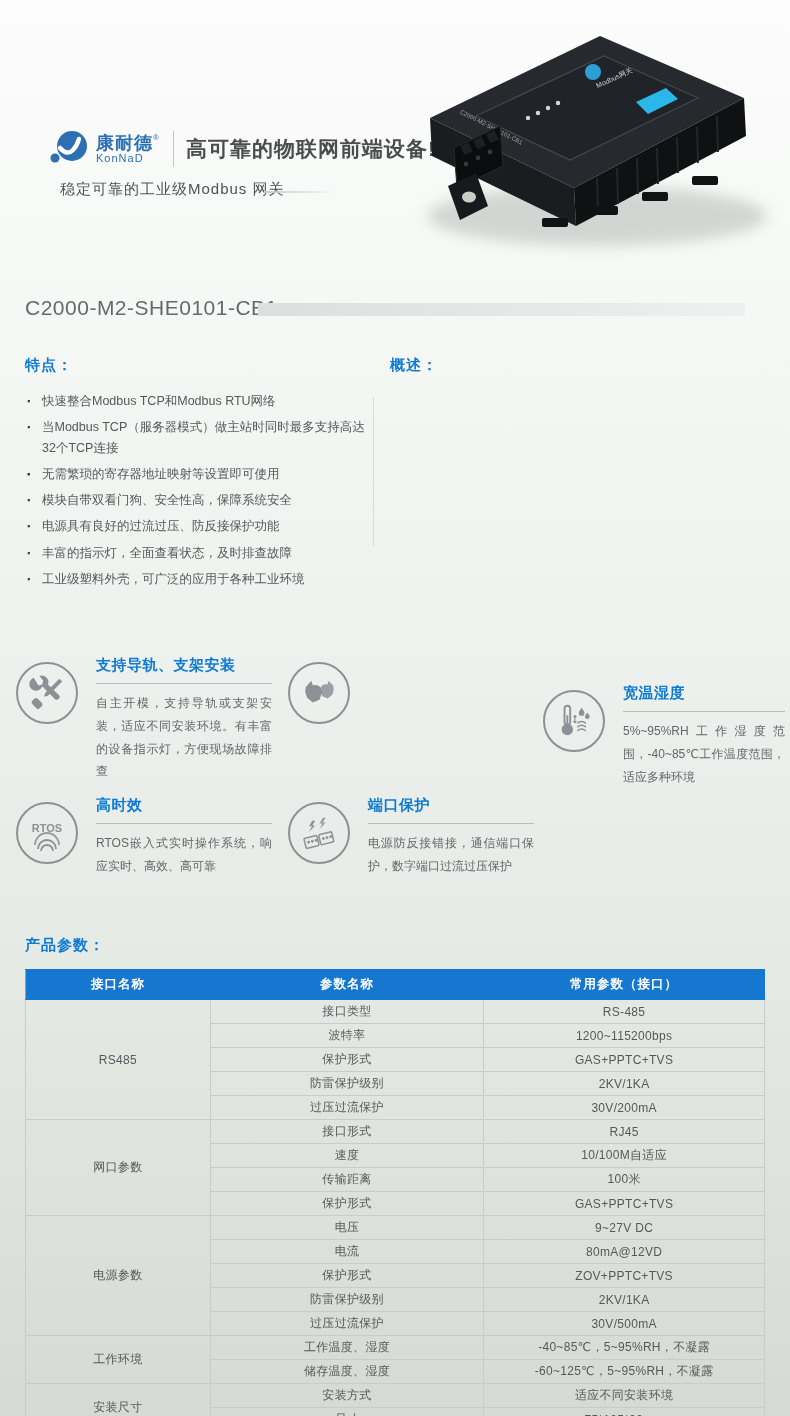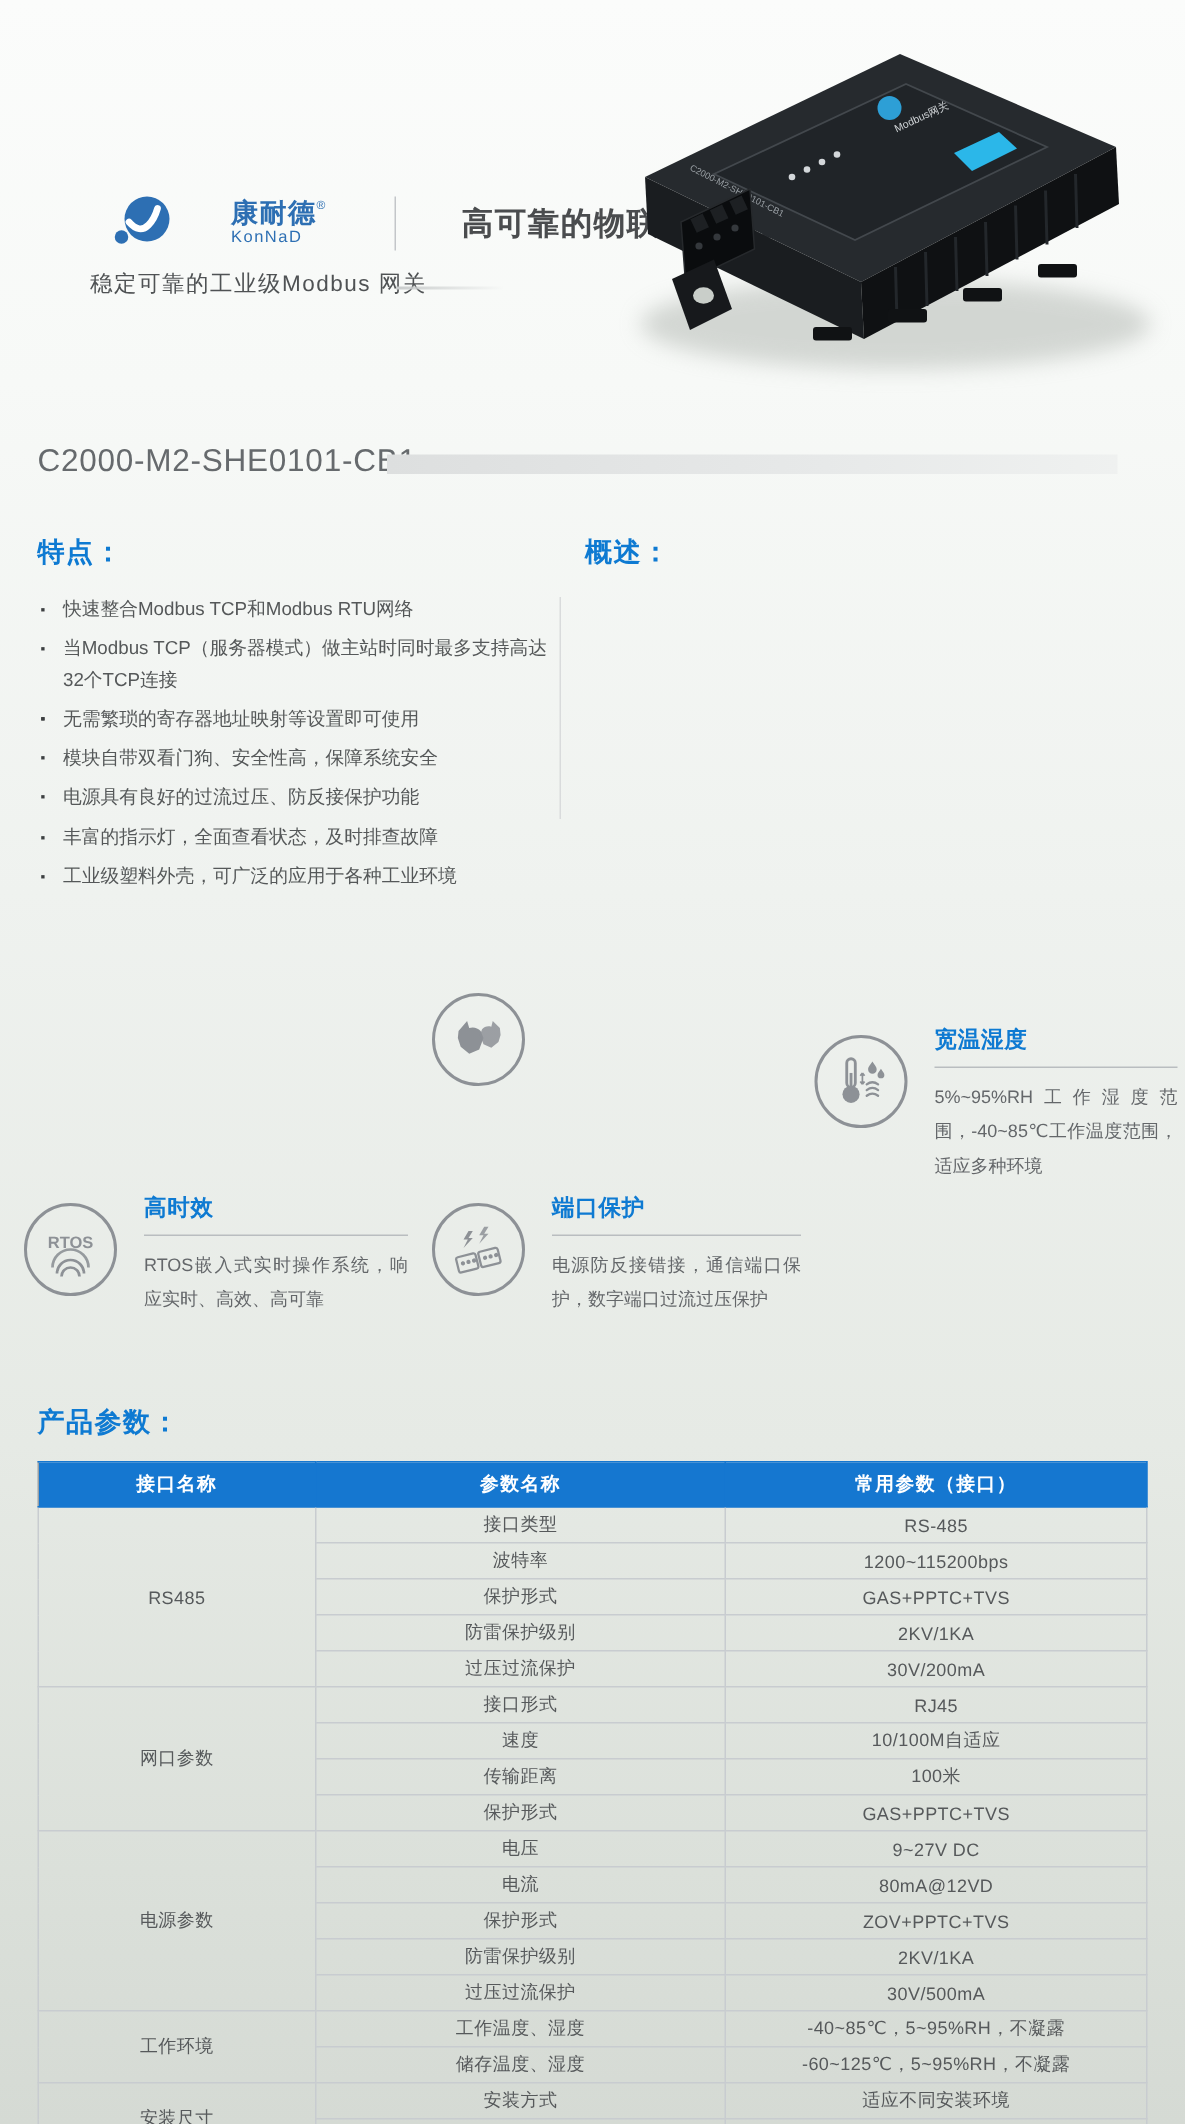"康耐德®" .brand-row { gap: 32px -> none; left: 74px -> 48px }
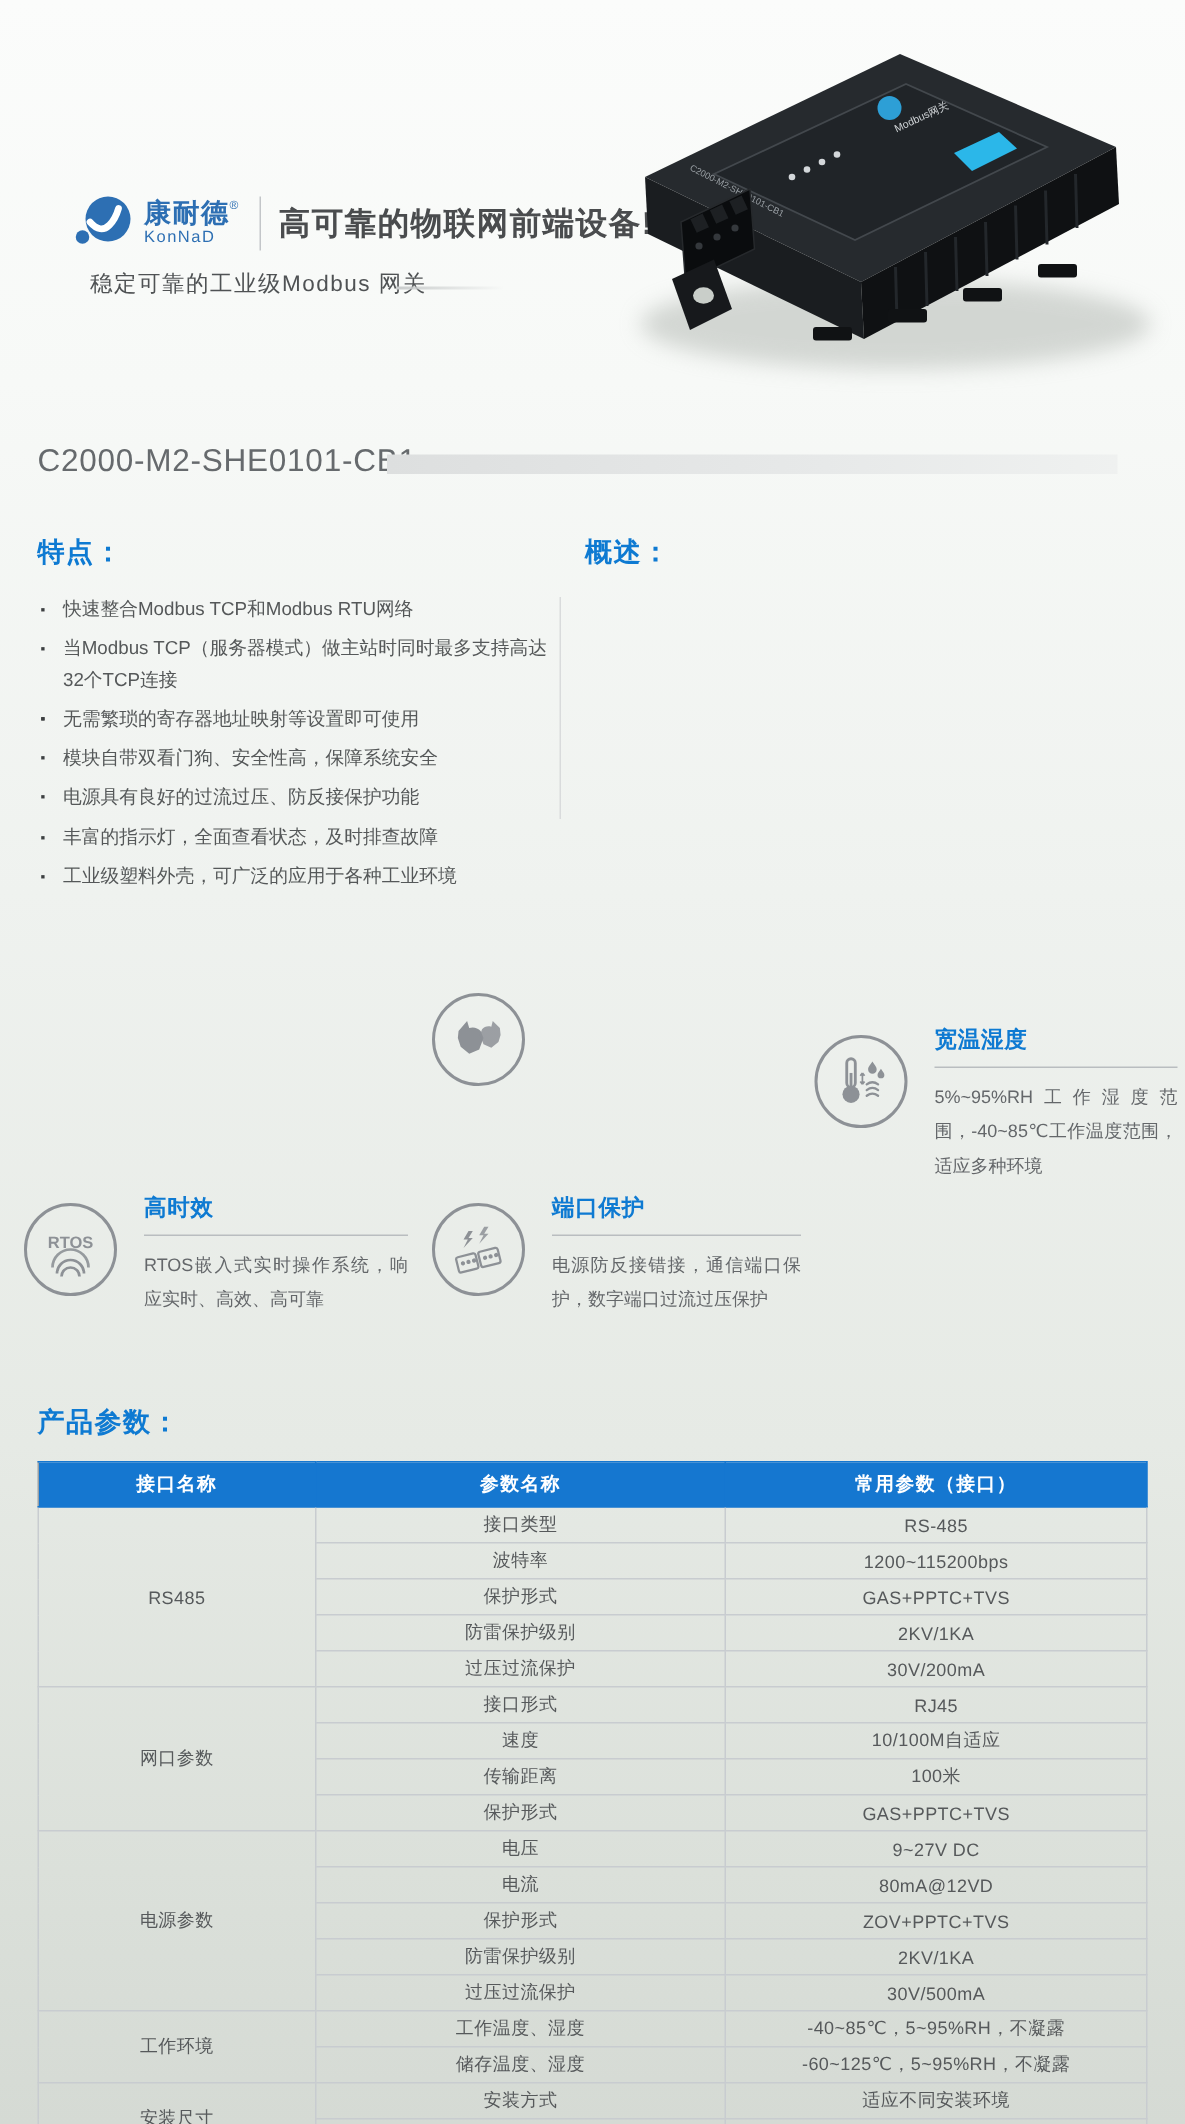"特点：" .section-heading { font-size: 18px -> 15px }
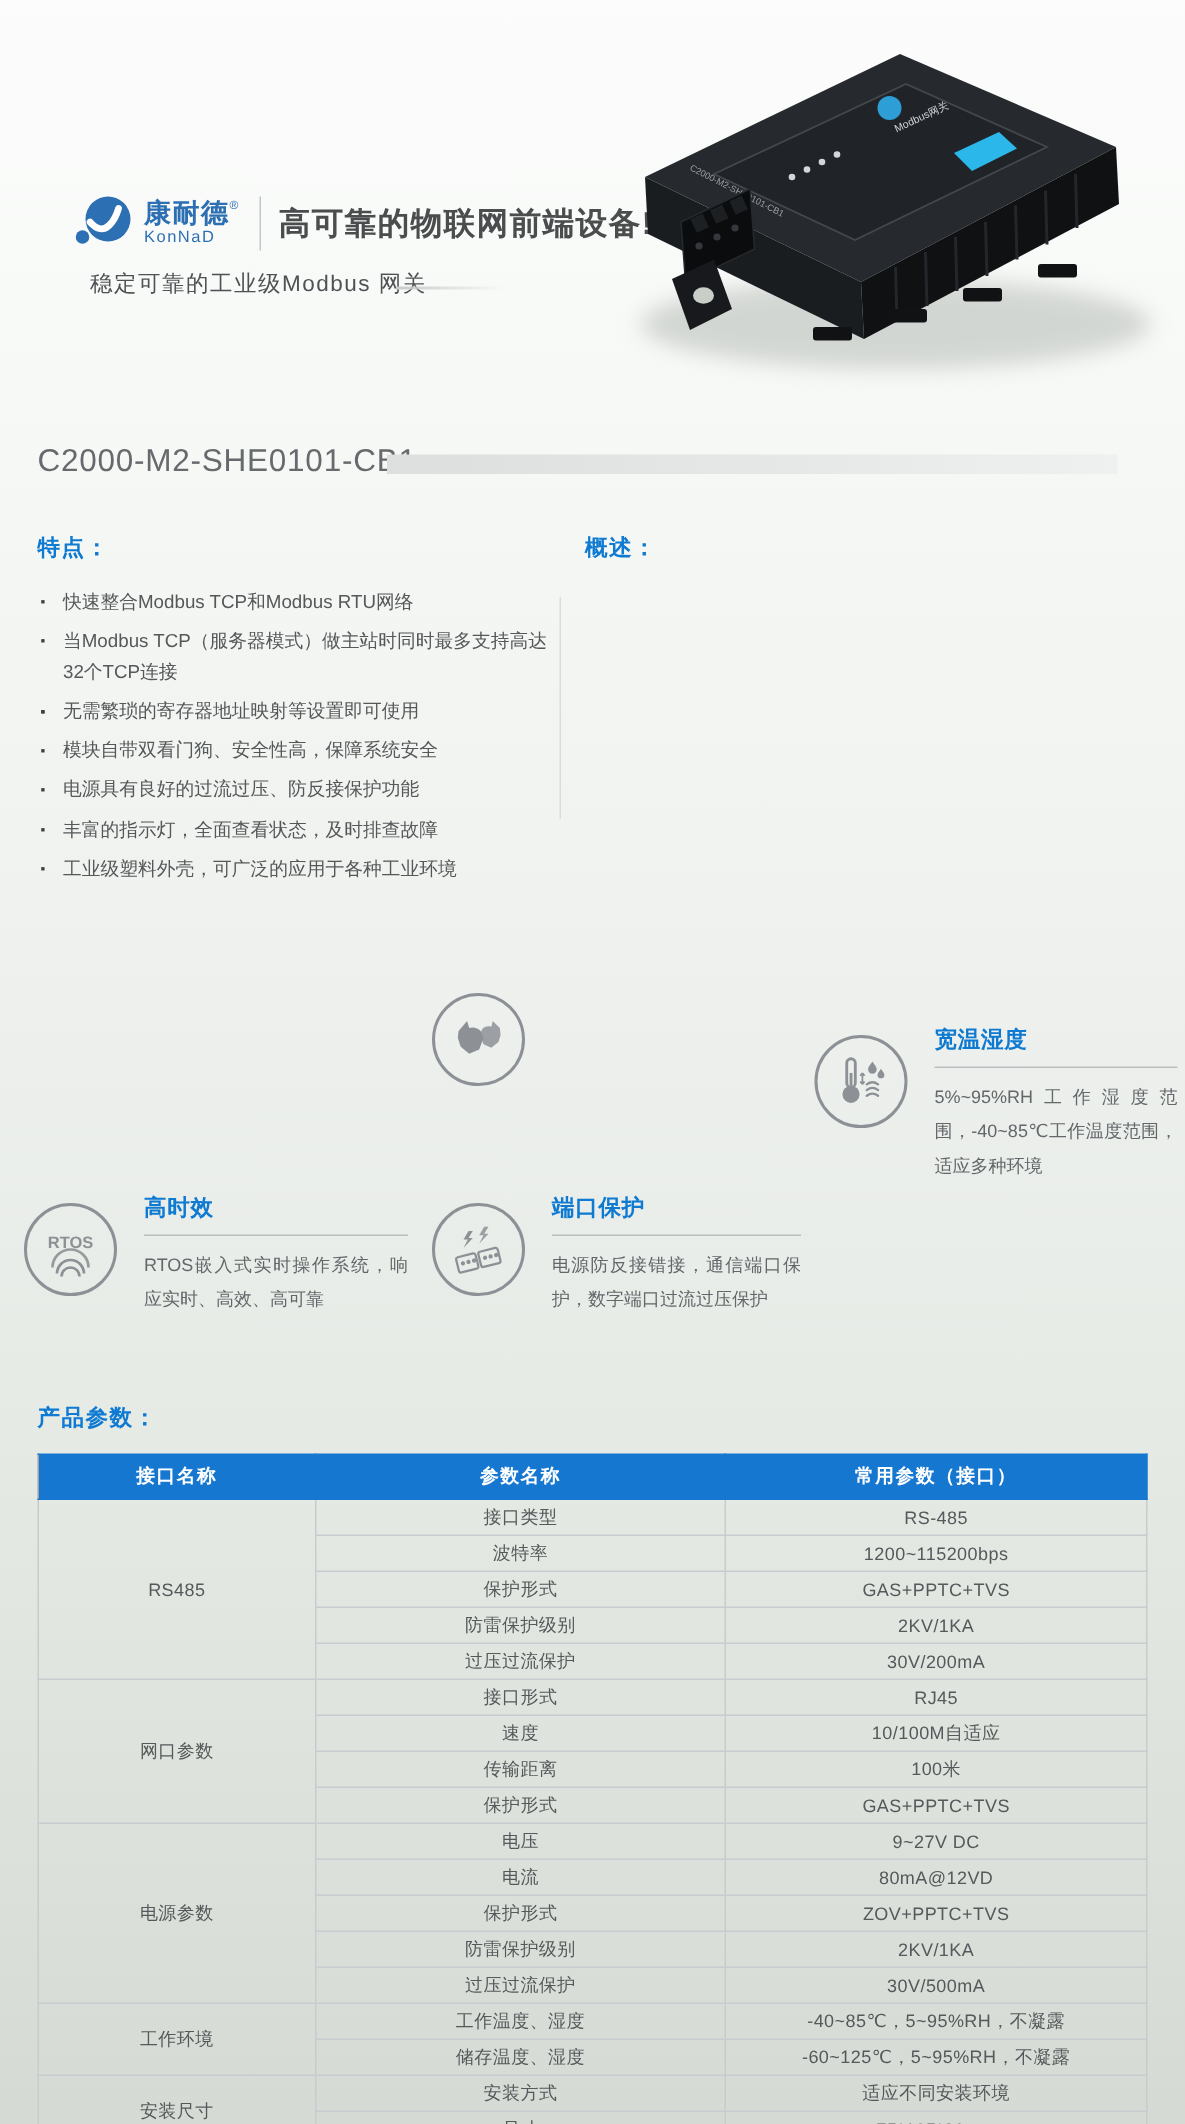"支持导轨、支架安装" div.hl-card { html: none -> <div> <div> <svg> <path></path> <path></path> <rect></rect> </svg> </div> <div> <div>支持导轨、支架安装</div> <div>自主开模，支持导轨或支架安装，适应不同安装环境。有丰富的设备指示灯，方便现场故障排查</div> </div> </div> }
